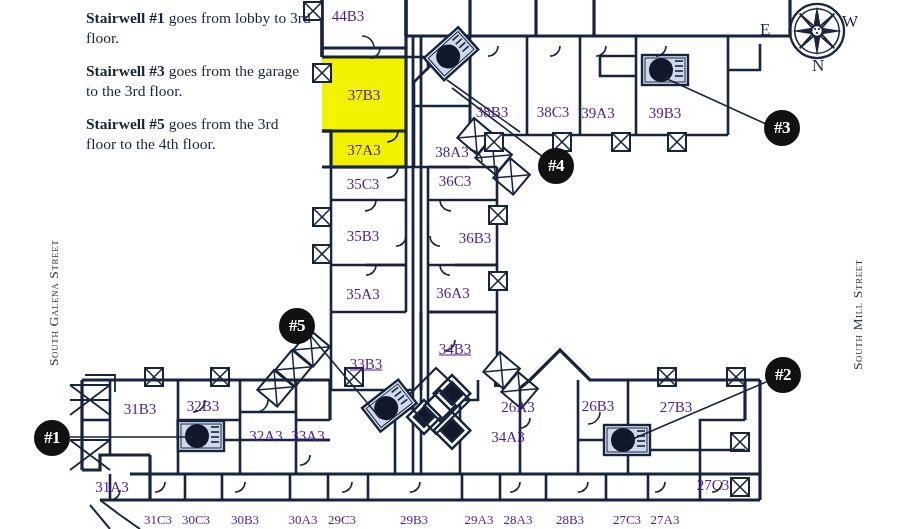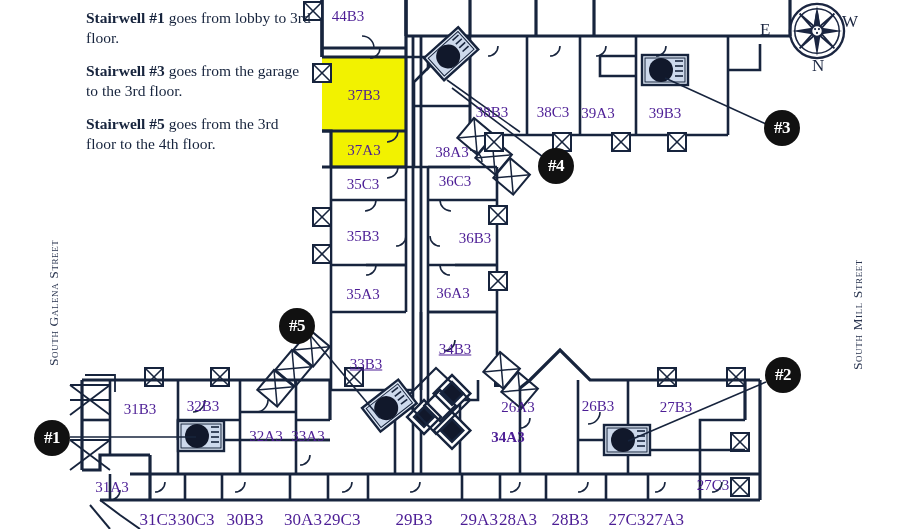"34A3" div.rm { font-weight: bold -> none }
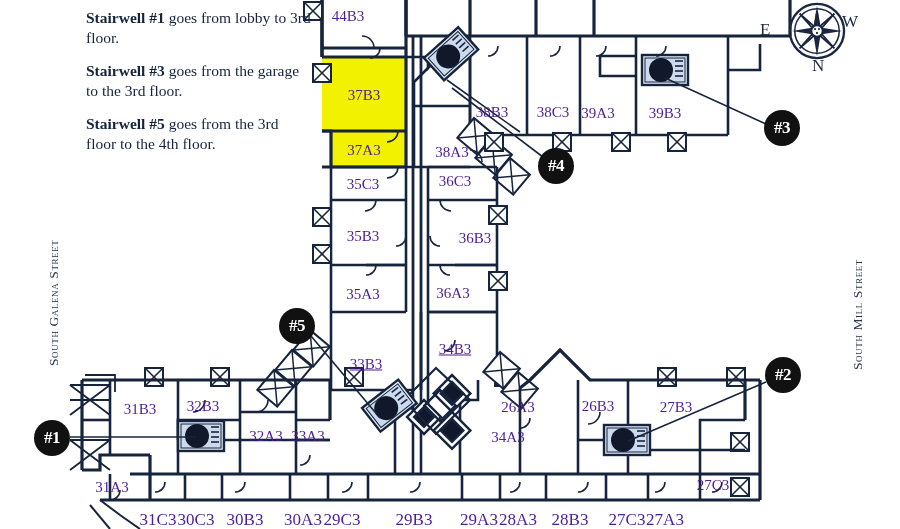"31C3" .rm.sm { font-size: 17px -> 13px }
